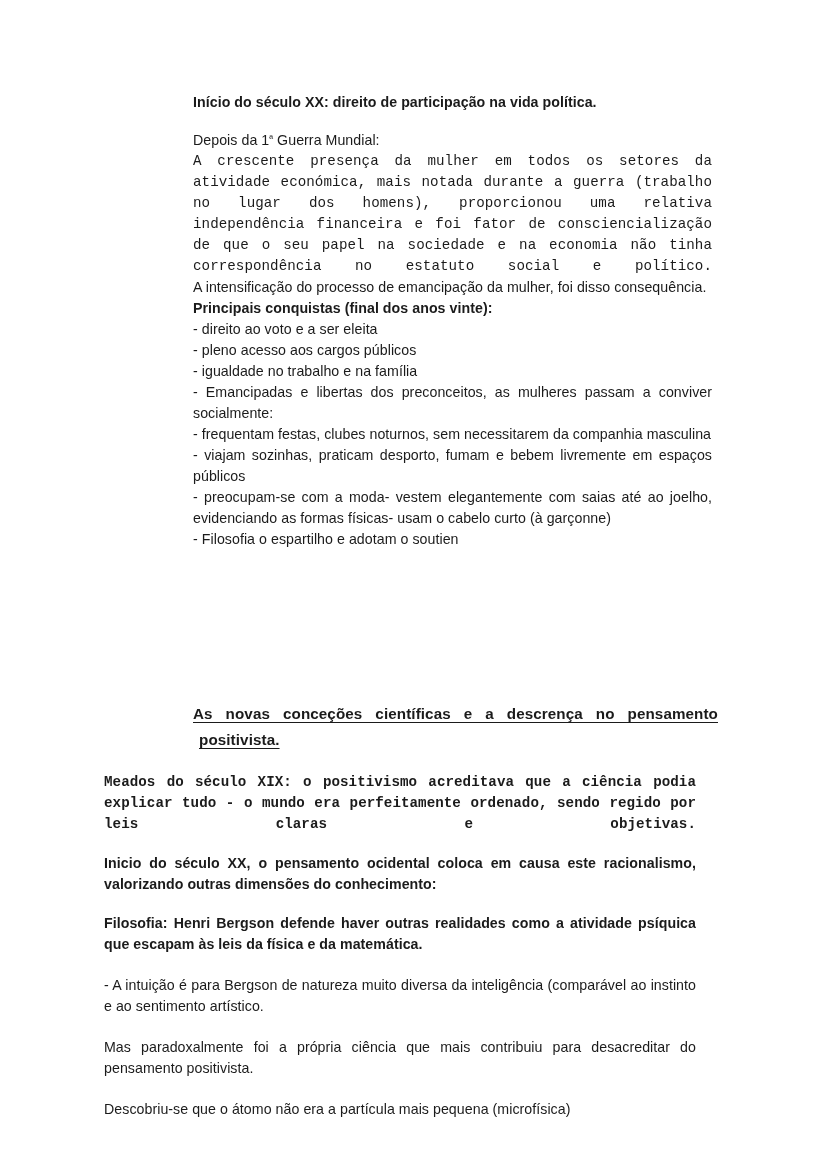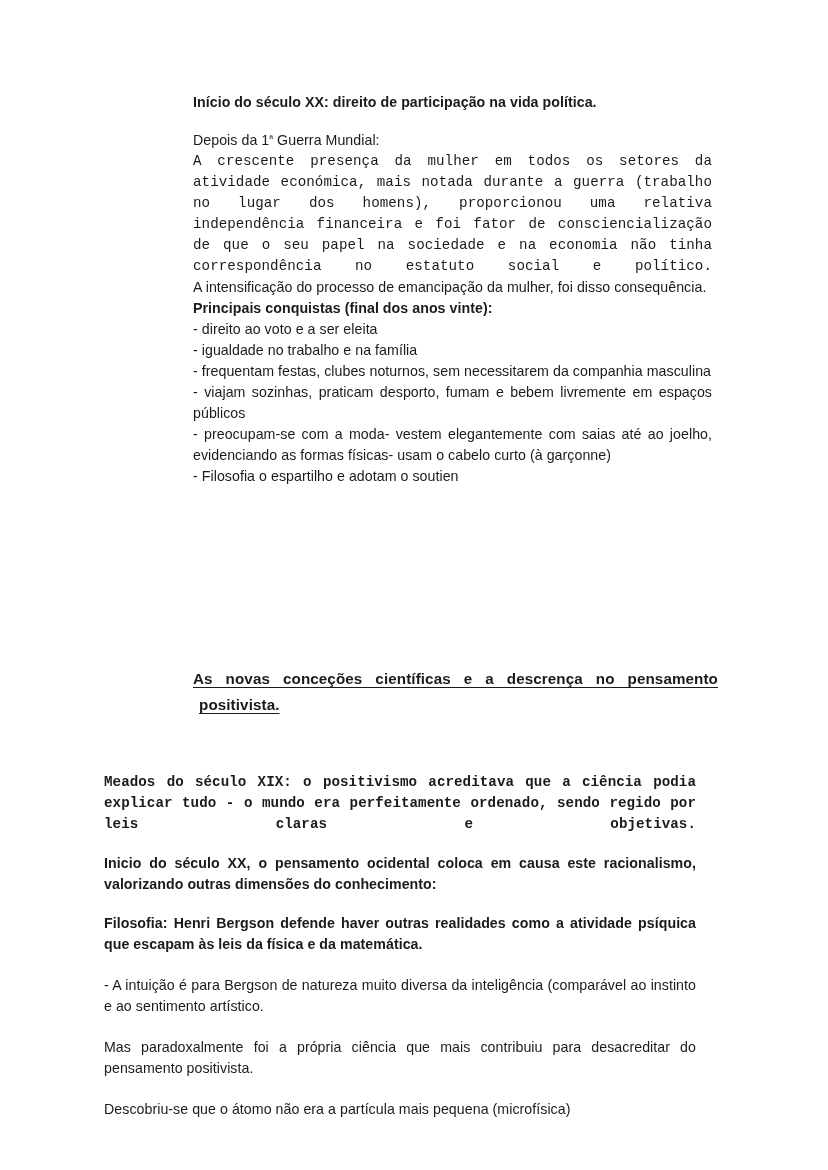"- pleno acesso aos cargos" p.left { html: none -> <p>- pleno acesso aos cargos públicos</p> }
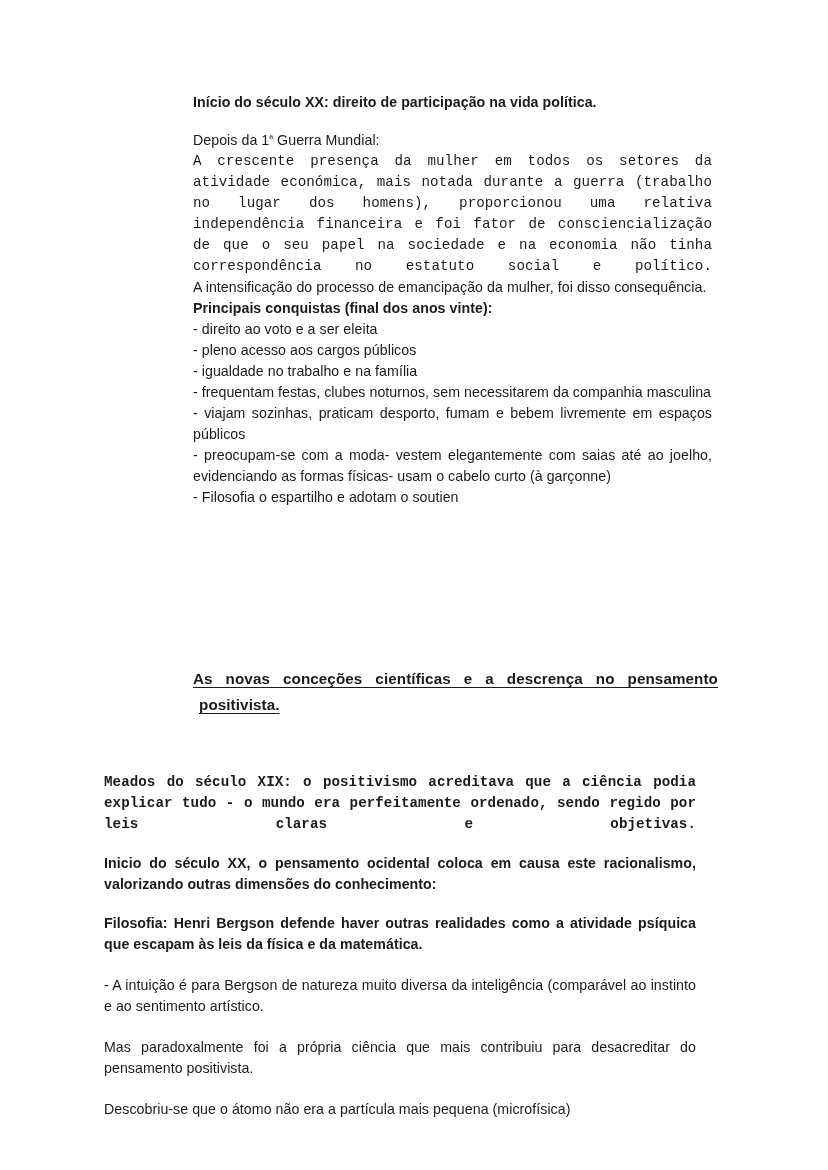"- Emancipadas e libertas dos" p { html: none -> <p>- Emancipadas e libertas dos preconceitos, as mulheres passam a conviver socialmente:</p> }
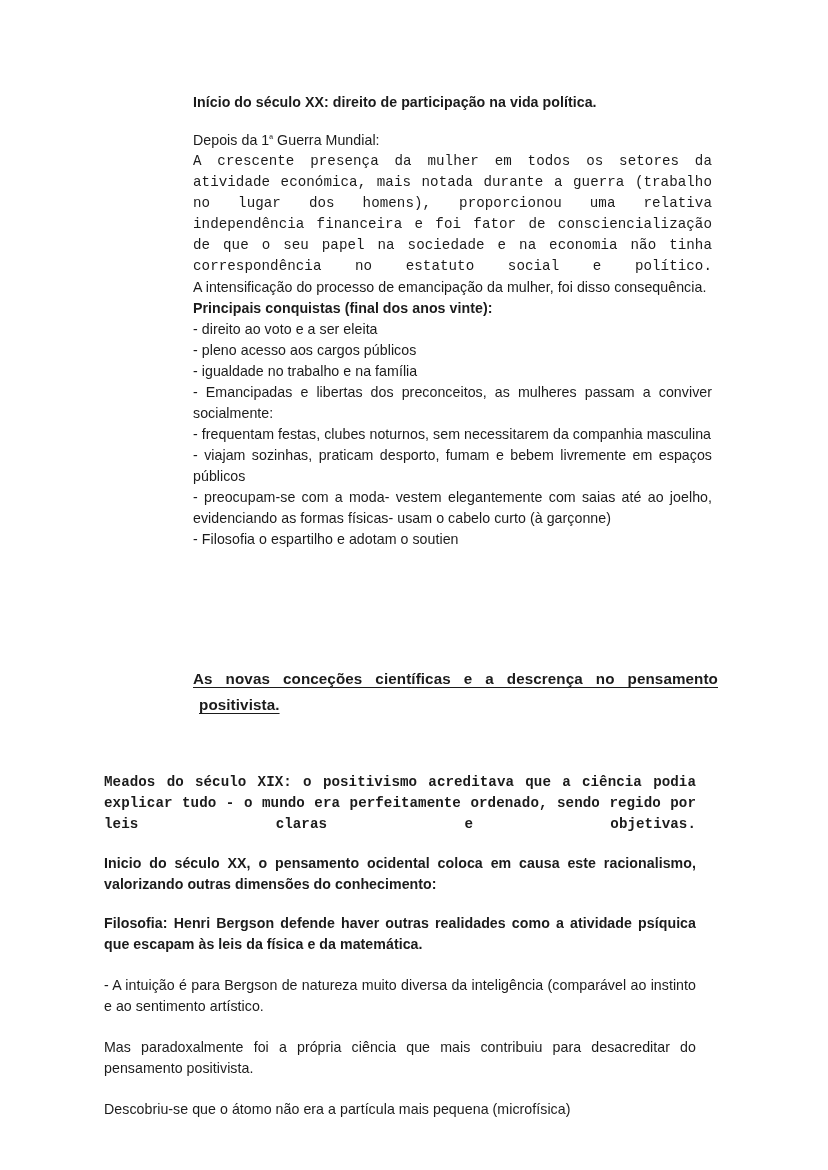"As novas conceções científicas e" .block-heading2 { top: 666px -> 701px }
